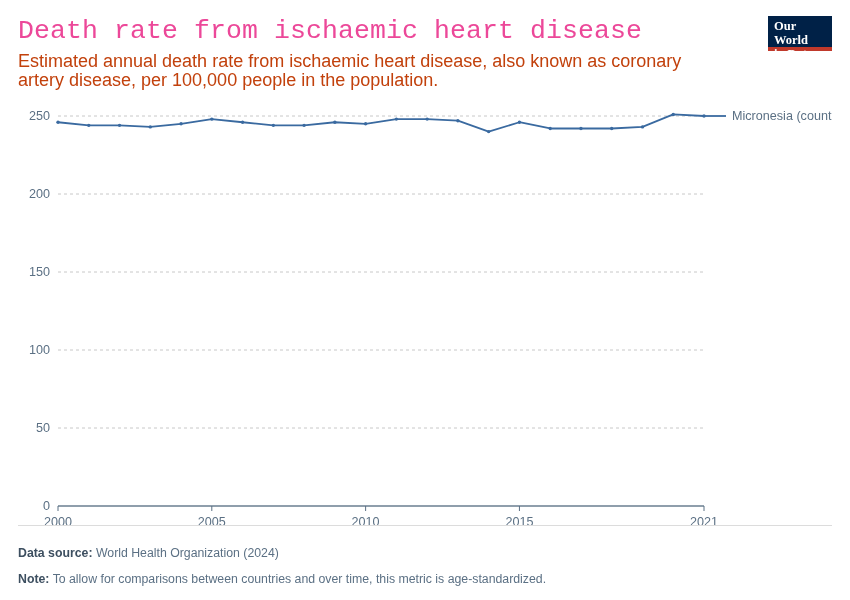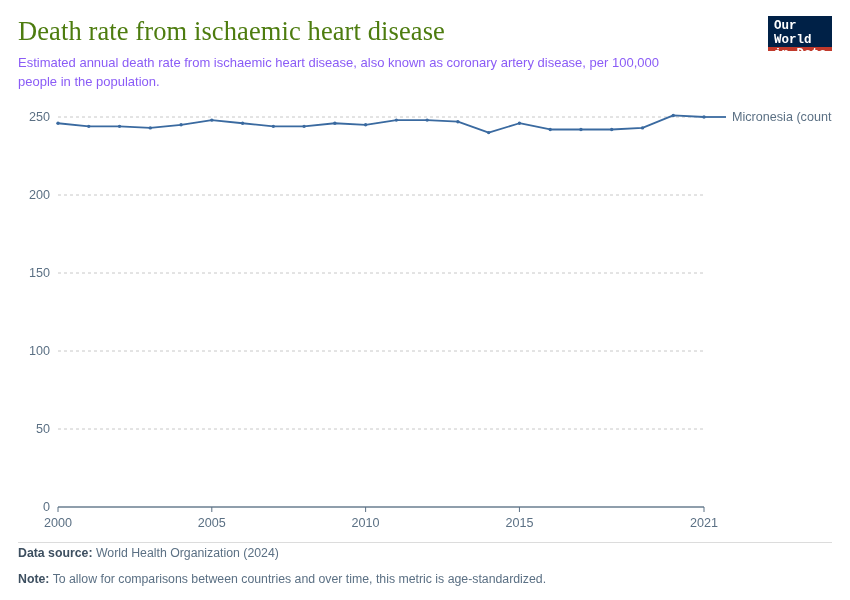"Death rate from ischaemic heart" .chart-title { color: #4d7c0f -> #ec4899; font-family: Liberation Serif, serif -> Liberation Mono, monospace }
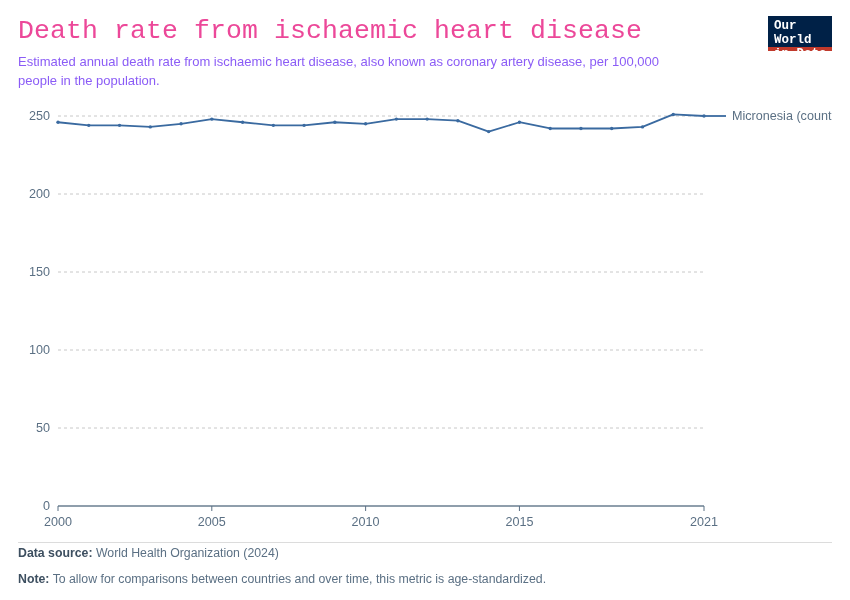"Our World" .owid-logo { font-family: Liberation Mono, monospace -> Liberation Serif, serif }
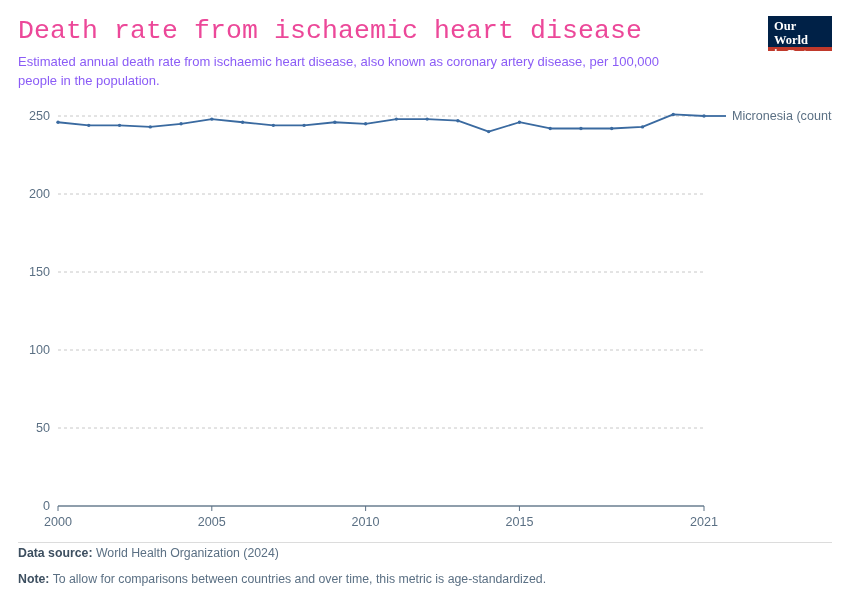"Estimated annual death rate from" .chart-subtitle { color: #8b5cf6 -> #c2410c; font-size: 13px -> 18px }
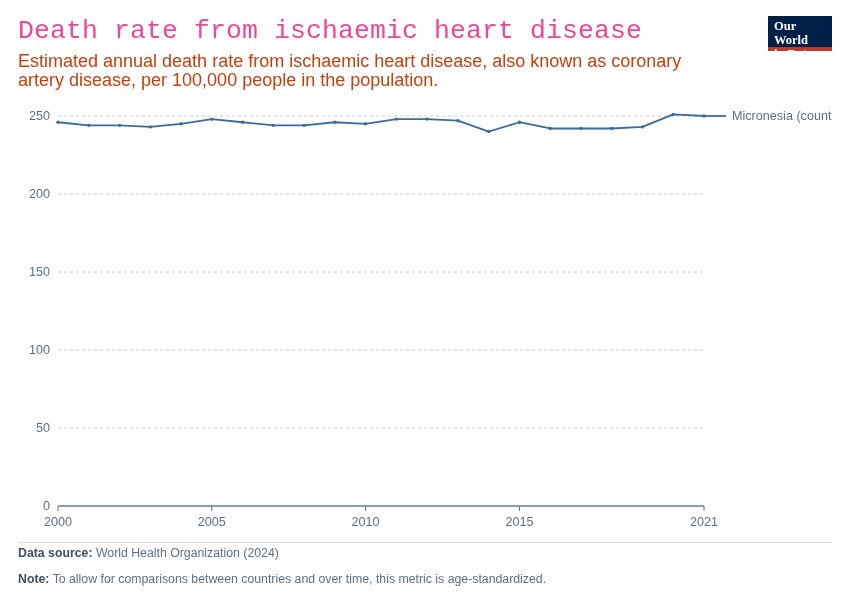"Data source: World Health Organization" .footer { padding-top: 1px -> 18px }
